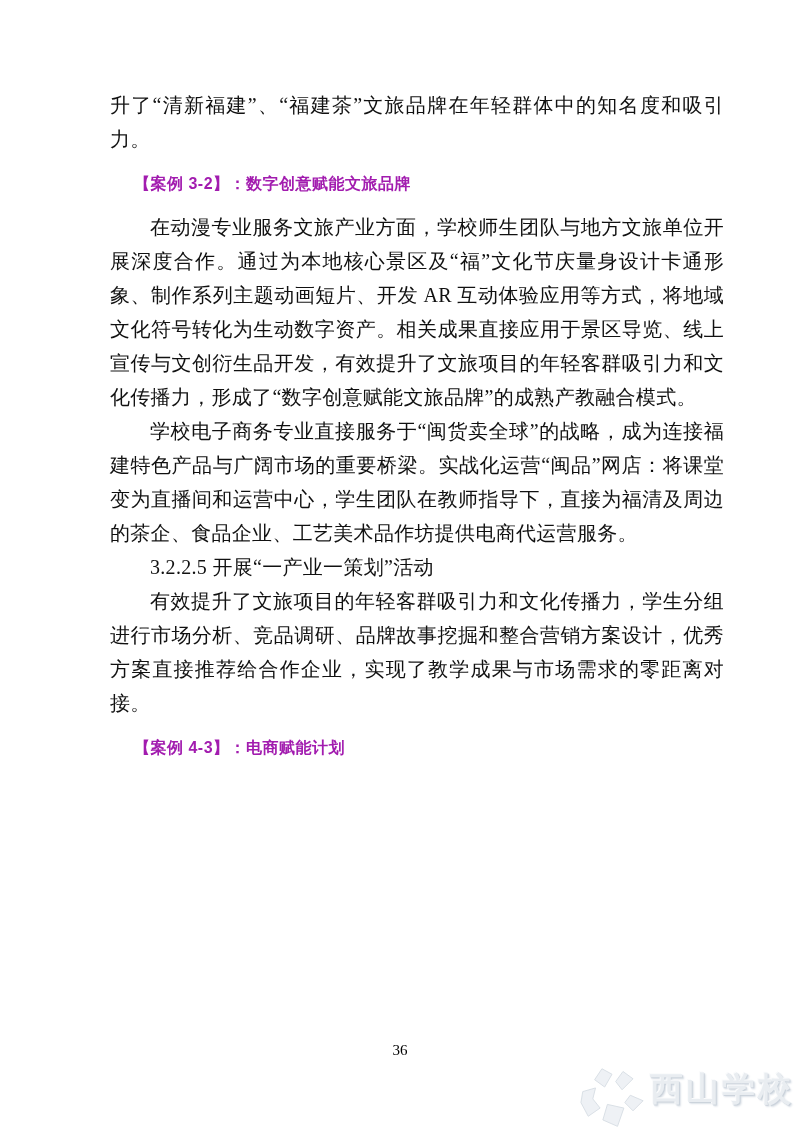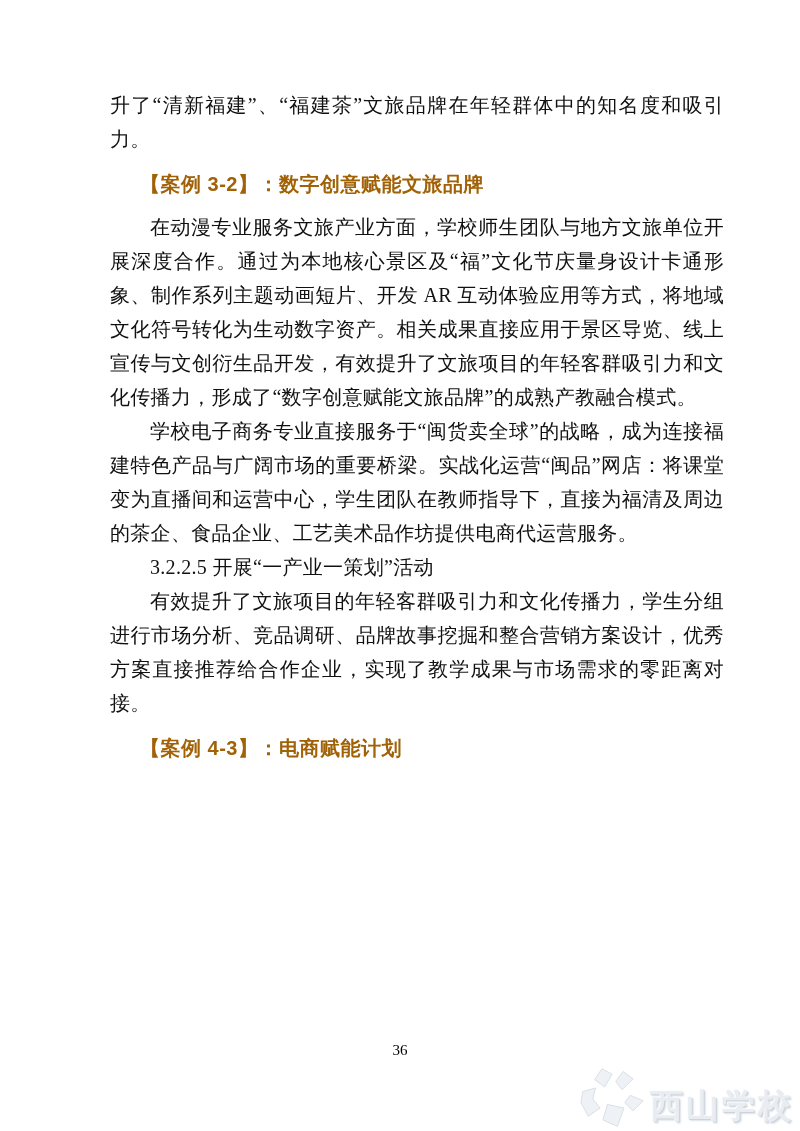"【案例 3-2】：数字创意赋能文旅品牌" .case-heading { color: #a16207 -> #a21caf; font-size: 20px -> 16px }
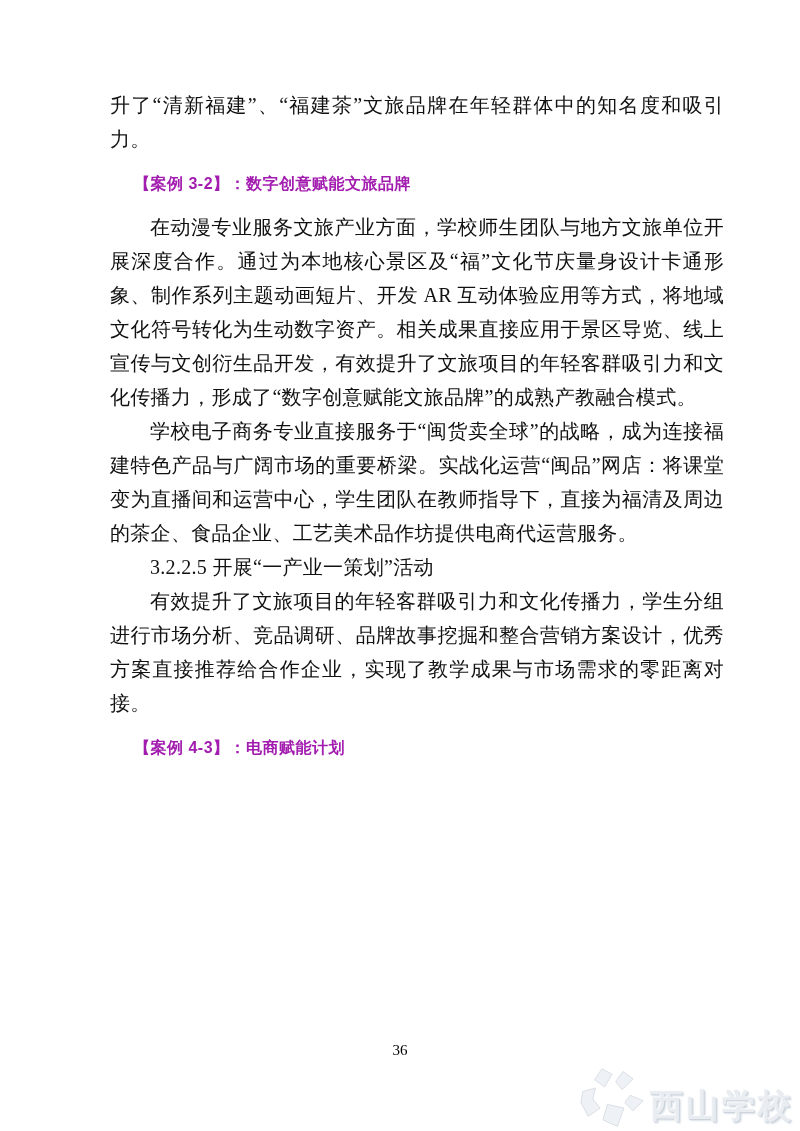"西山学校" .watermark { align-items: flex-end -> flex-start }
